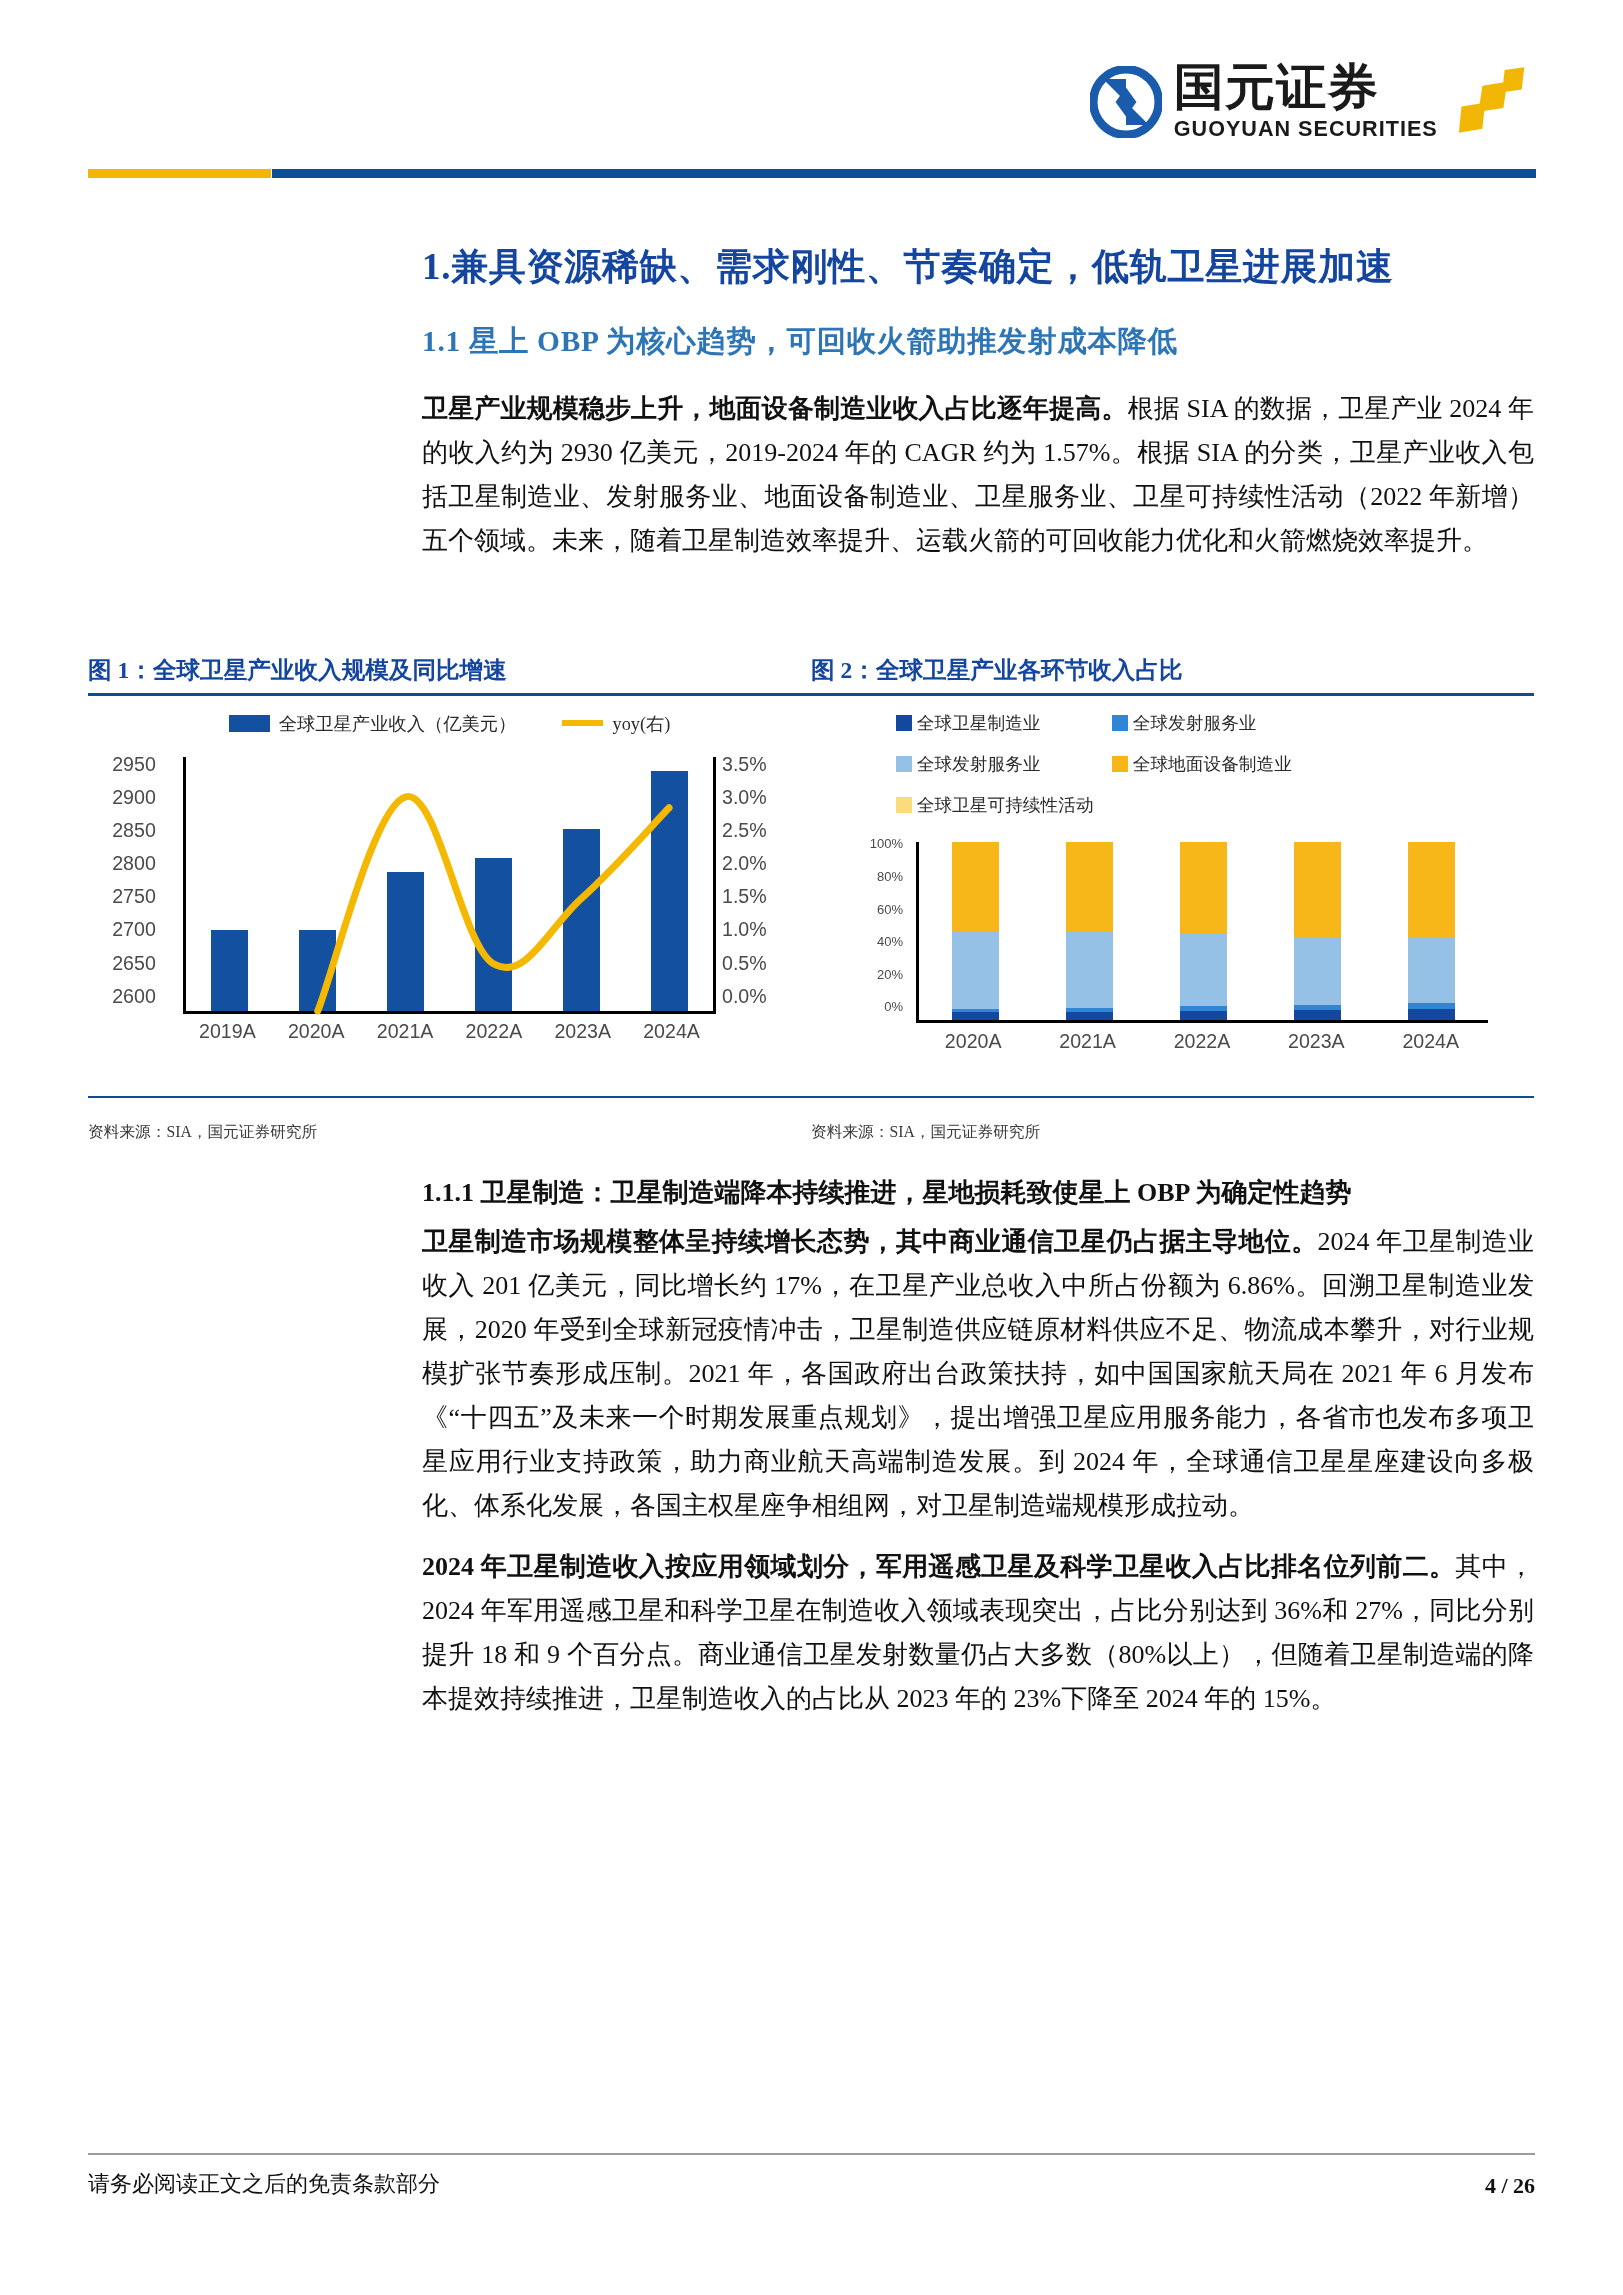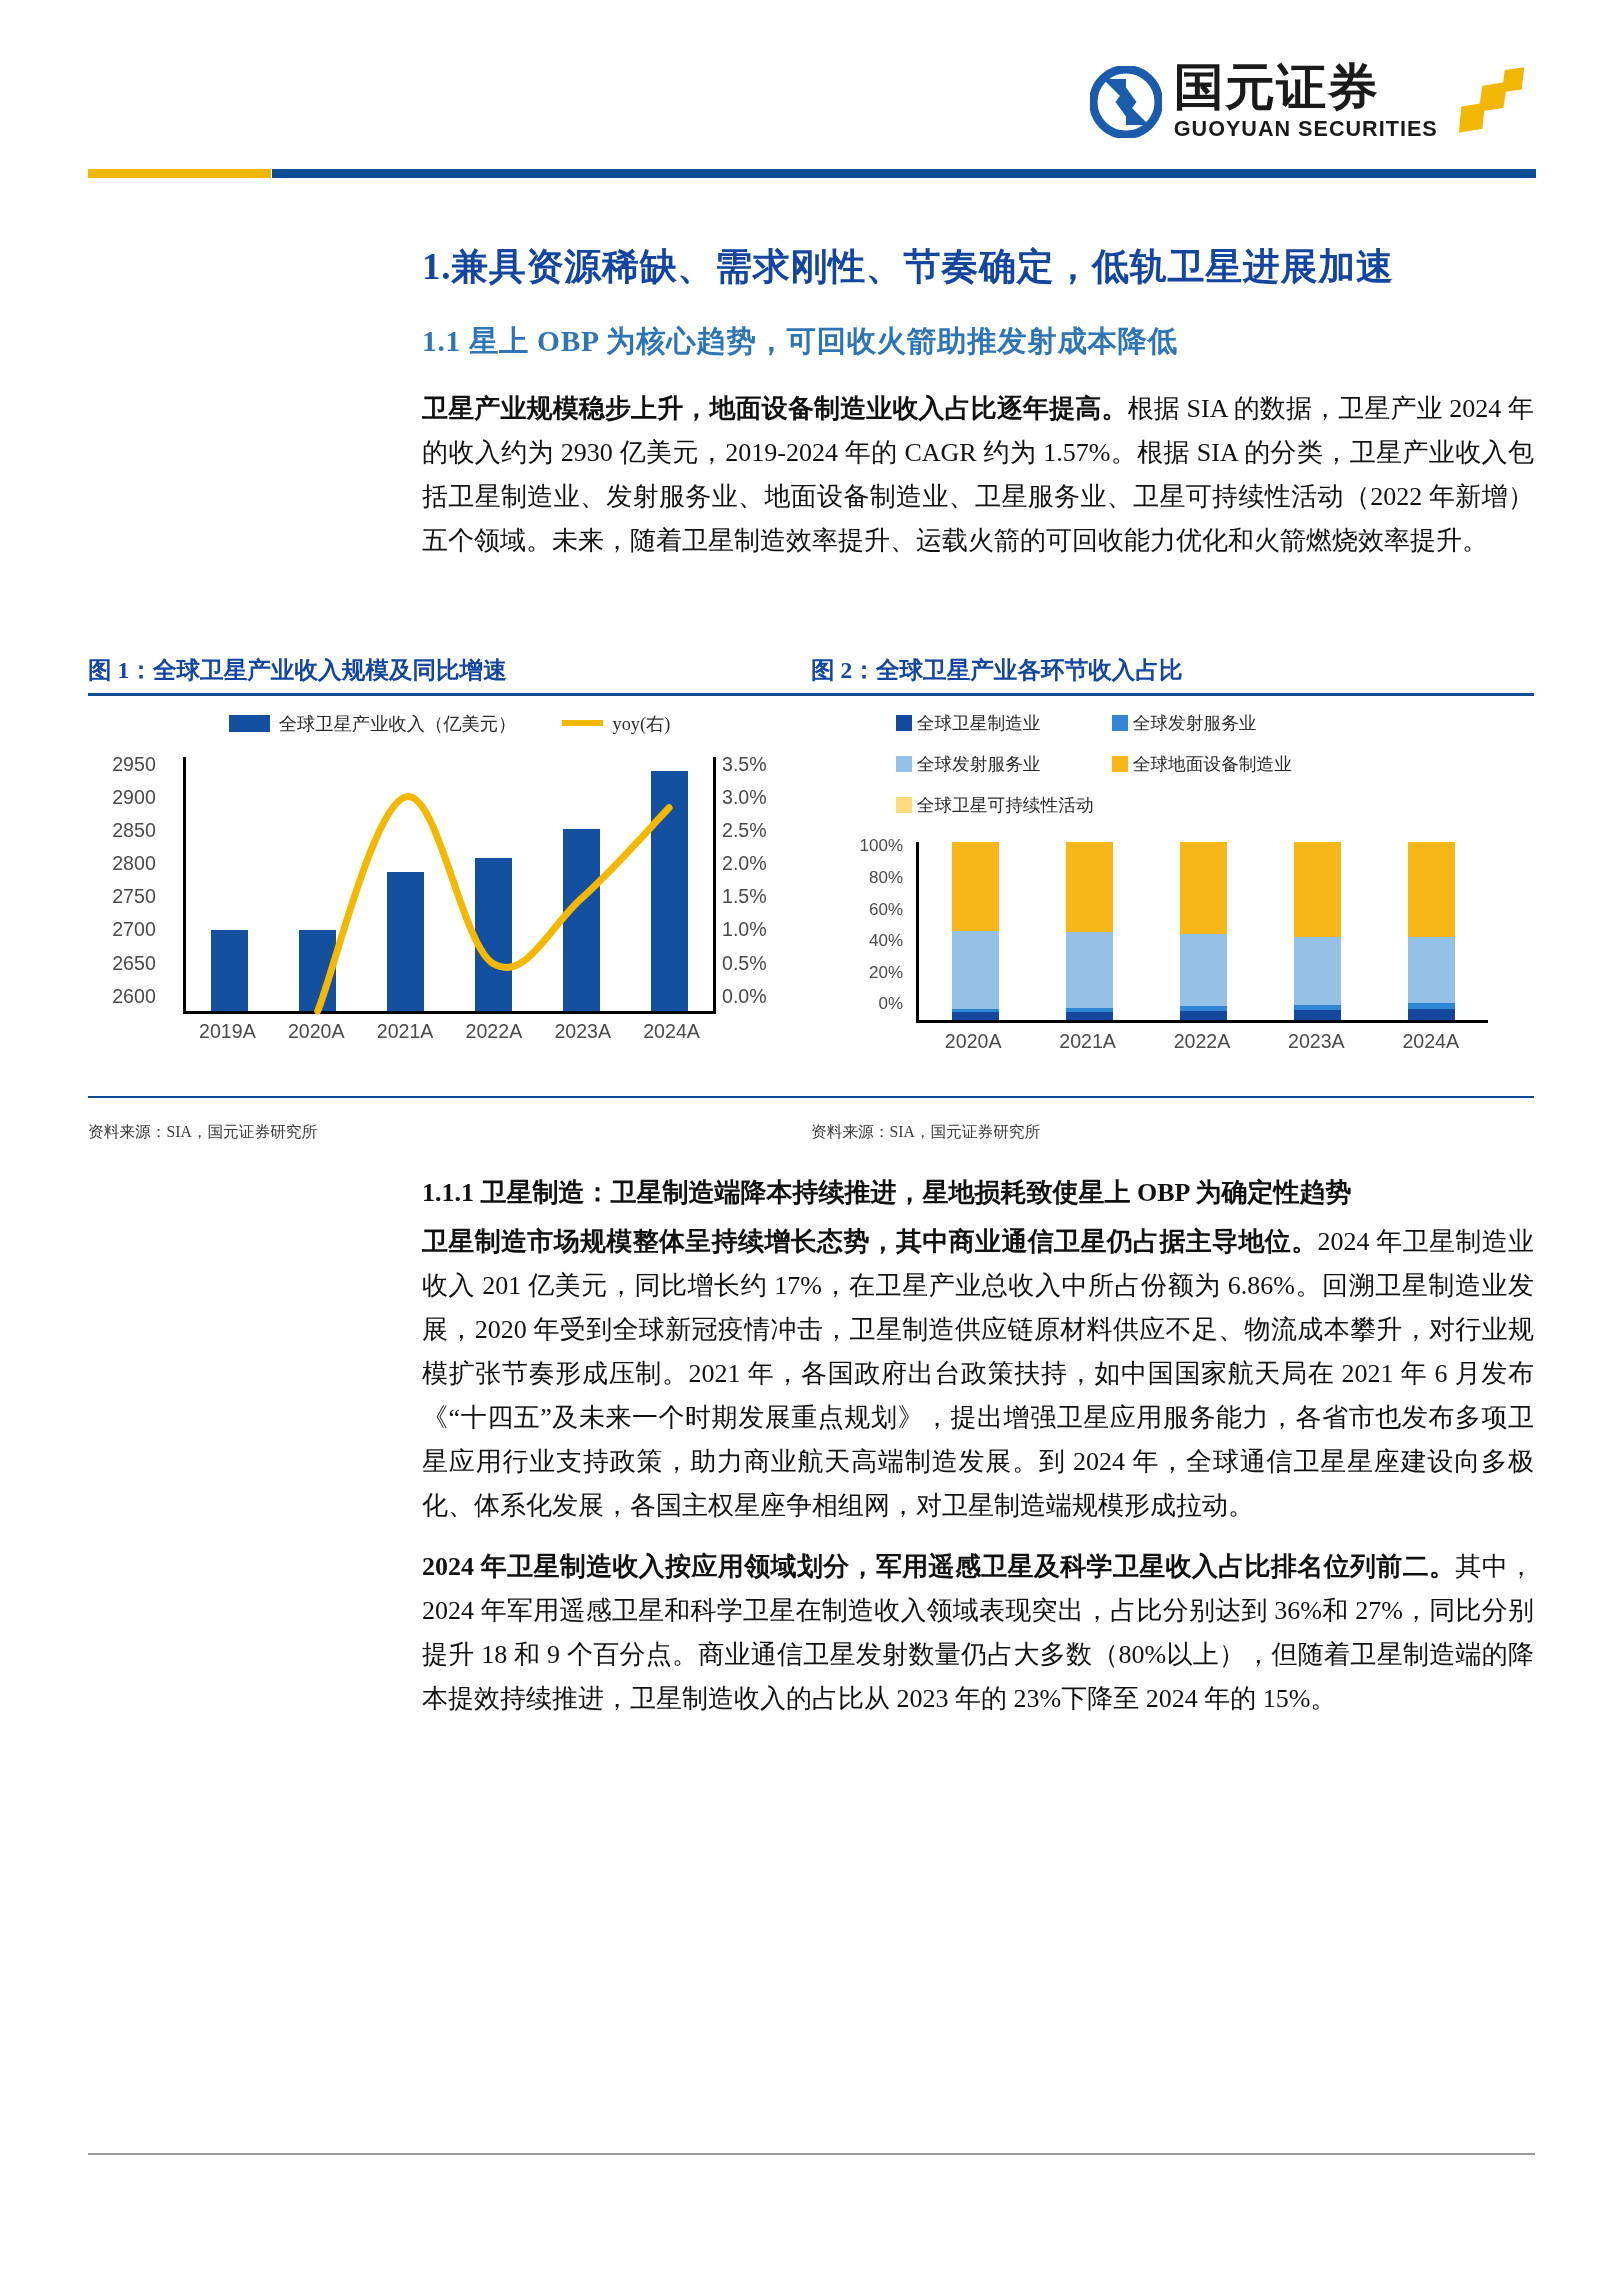"100%" .c2-ylabels { font-size: 17px -> 13px }
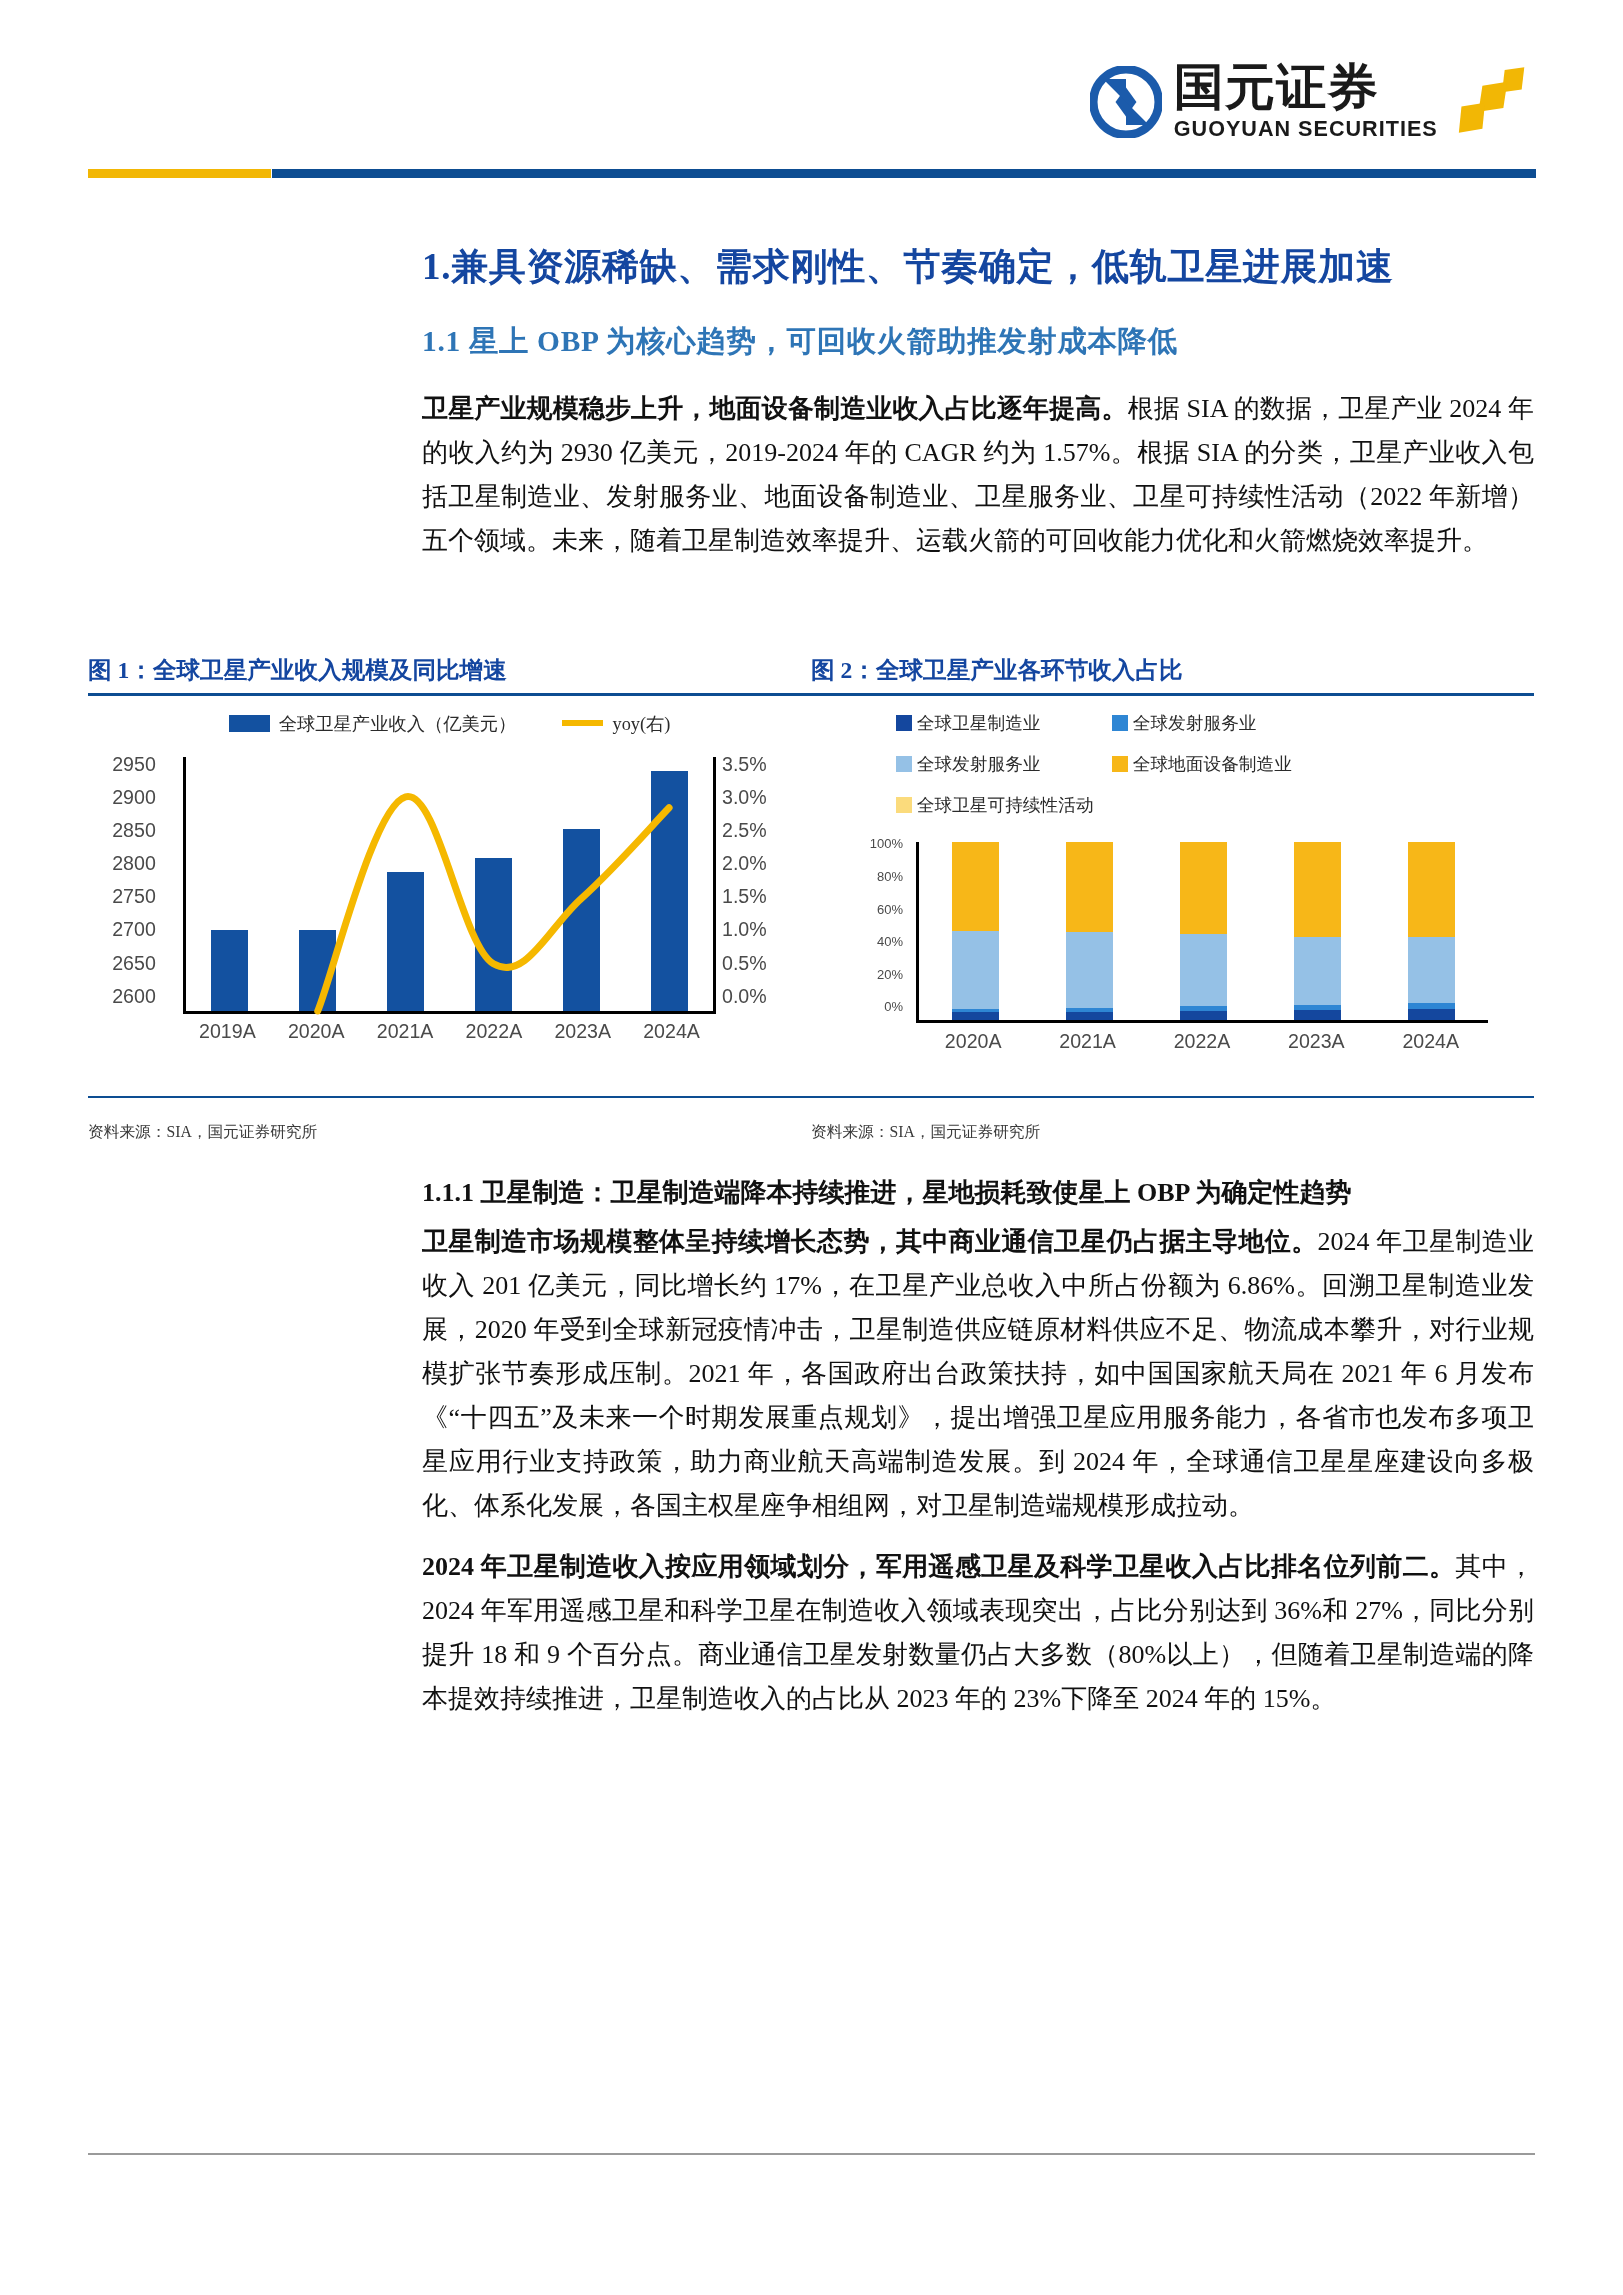"请务必阅读正文之后的免责条款部分" div.footer { html: none -> <div> <span>请务必阅读正文之后的免责条款部分</span> <span>4 / 26</span> </div> }
